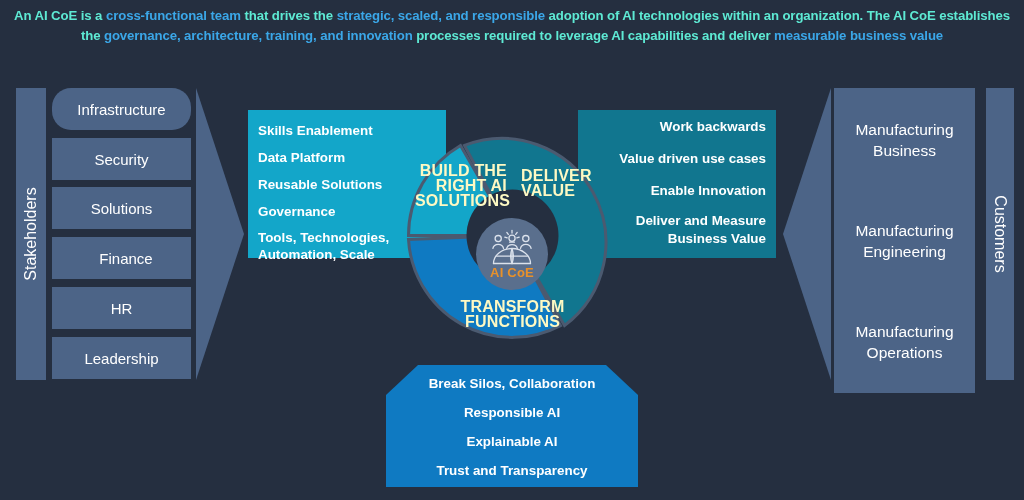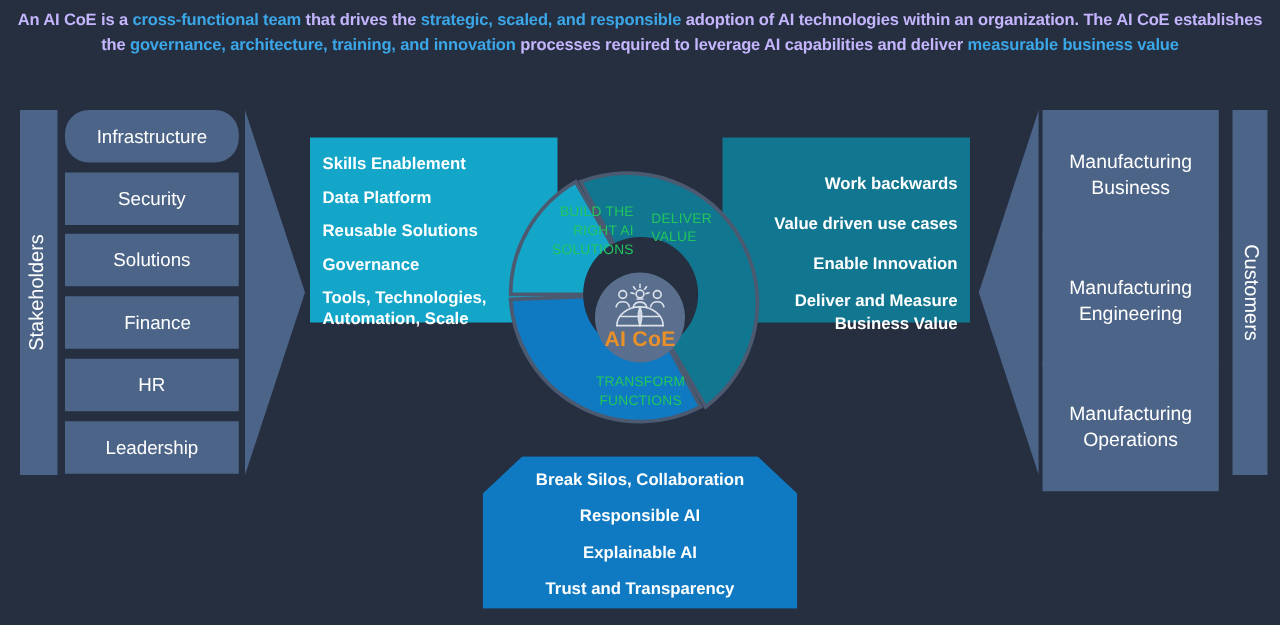"An AI CoE is a" #header .pl { color: #c4b5fd -> #5eead4 }
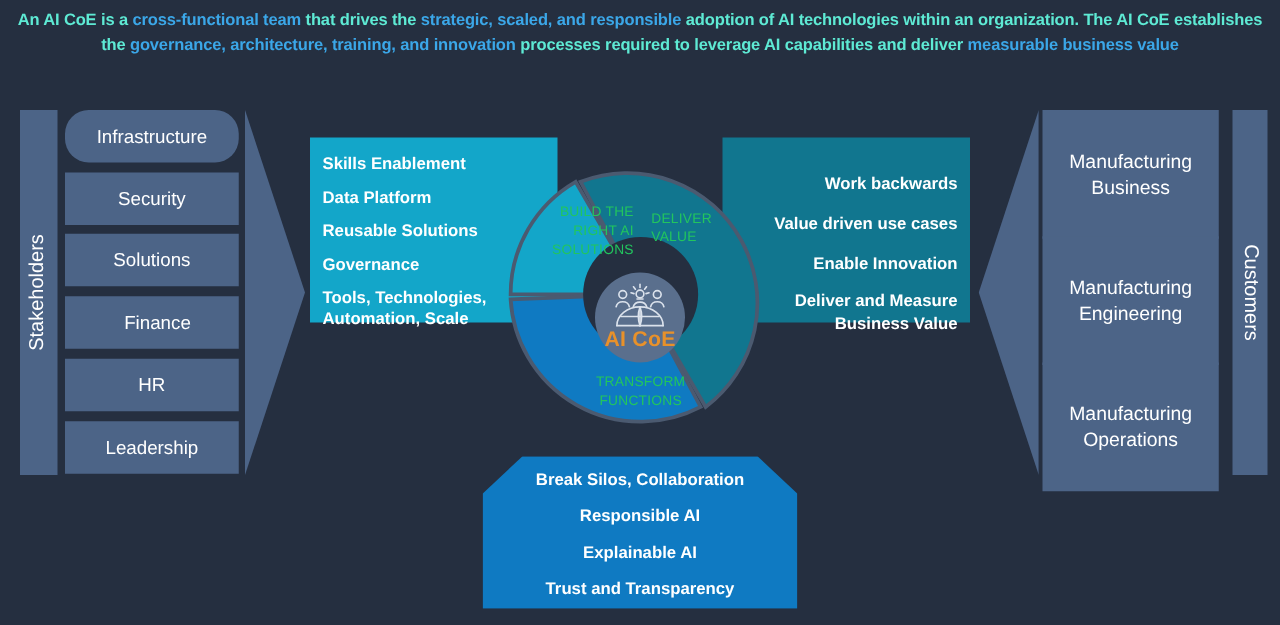"Work backwards" #panel-deliver { padding: 26px 10px 0 0 -> 6px 10px 0 0 }
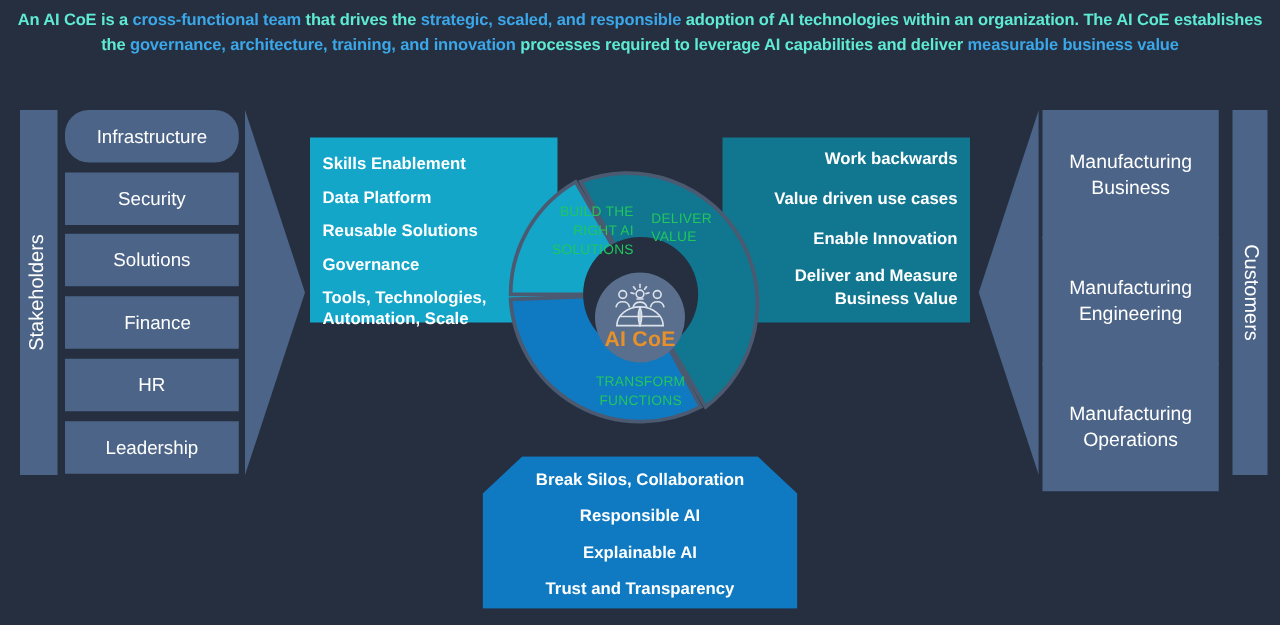"BUILD THE" .seg-label { color: #22c55e -> #fef9c3; font-size: 11px -> 16px; font-weight: normal -> bold }
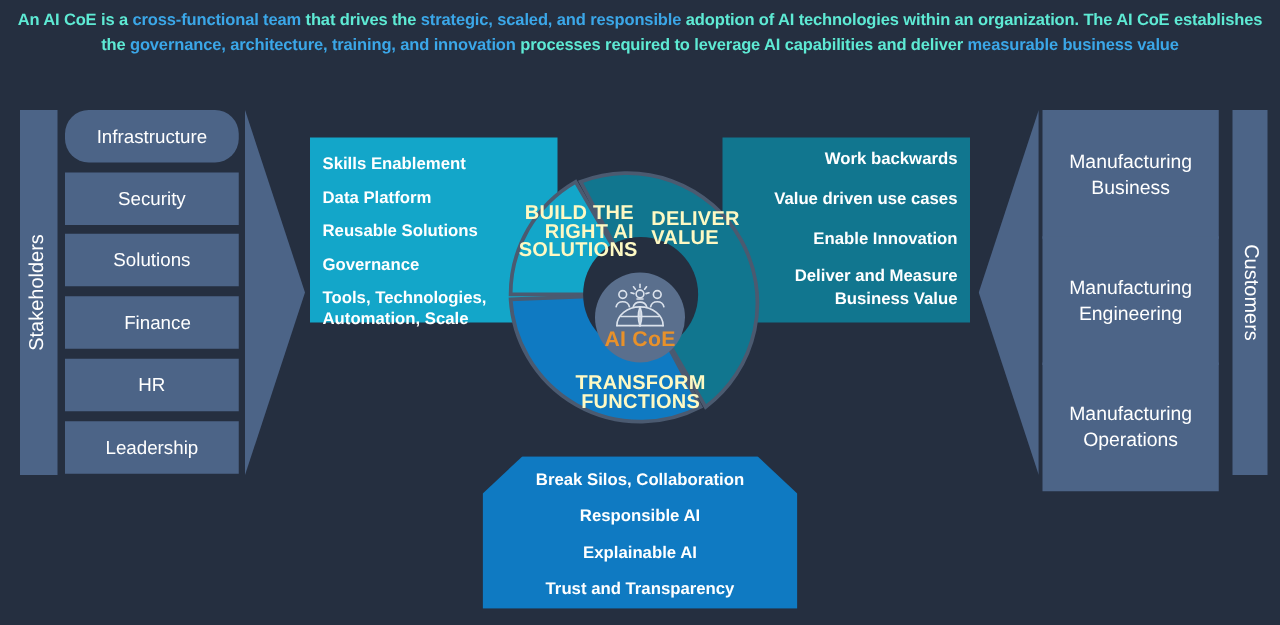"AI CoE" #hub-label { font-size: 17px -> 13px }
